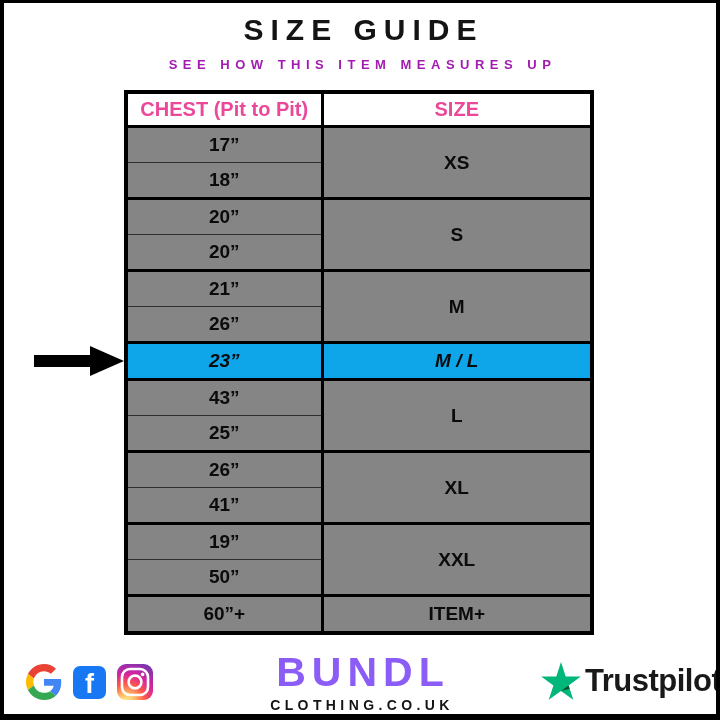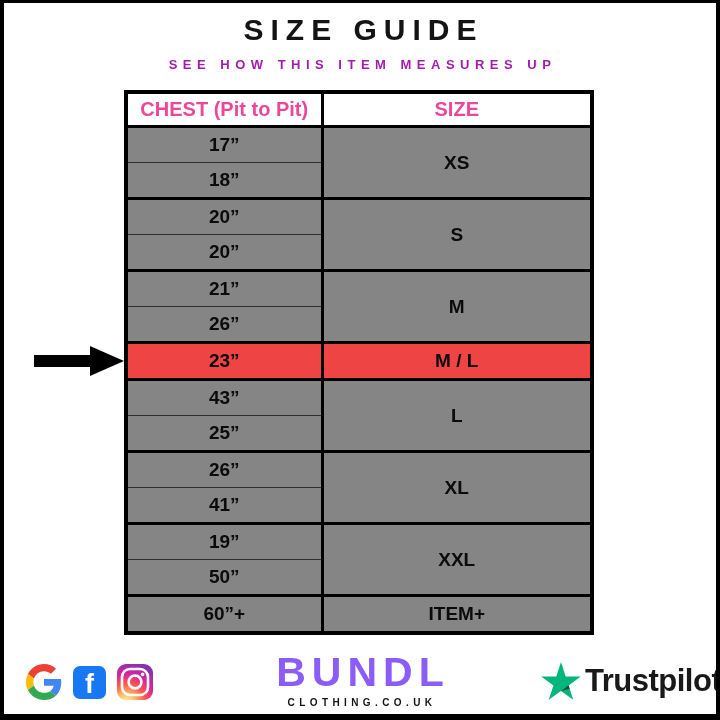"23”" table.sizes tr.hl td { background: #ef4444 -> #0ea5e9; font-style: none -> italic }
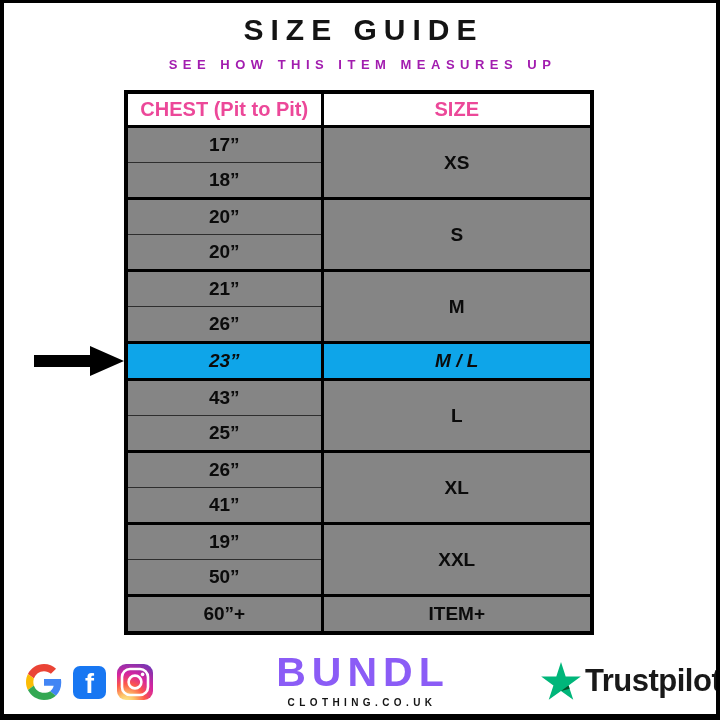"CLOTHING.CO.UK" .brand-tag { font-size: 10px -> 14px }
